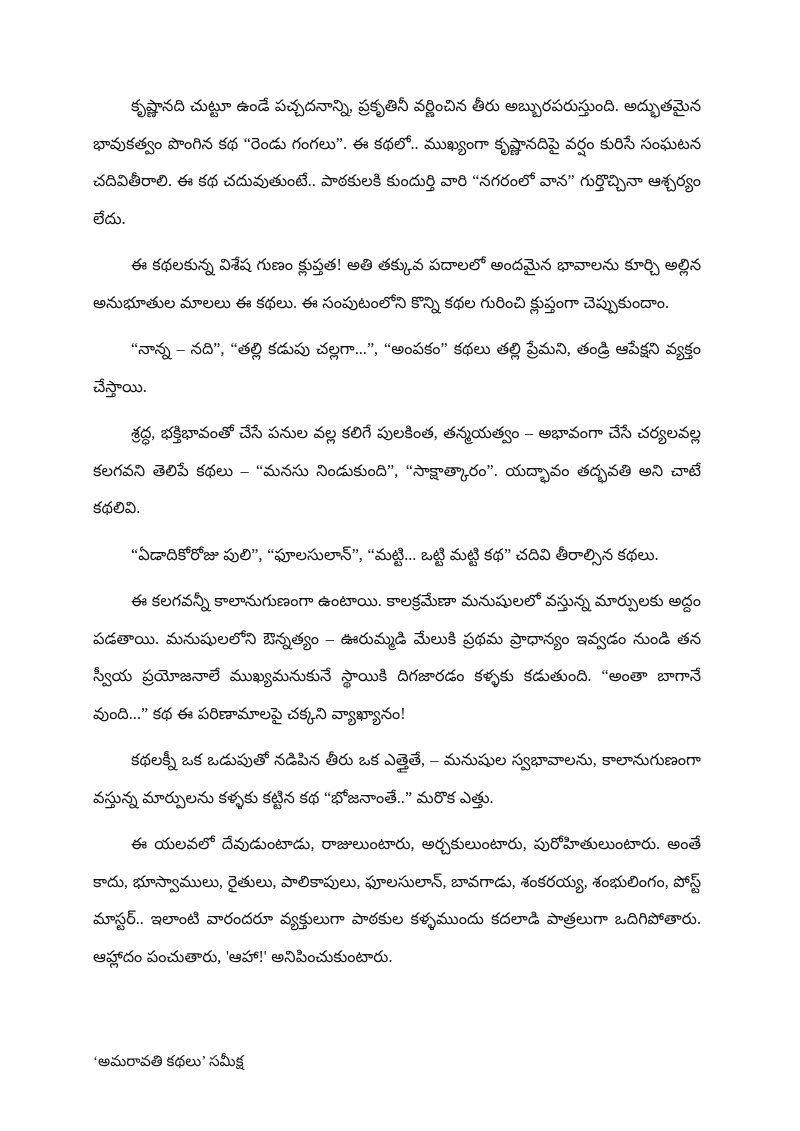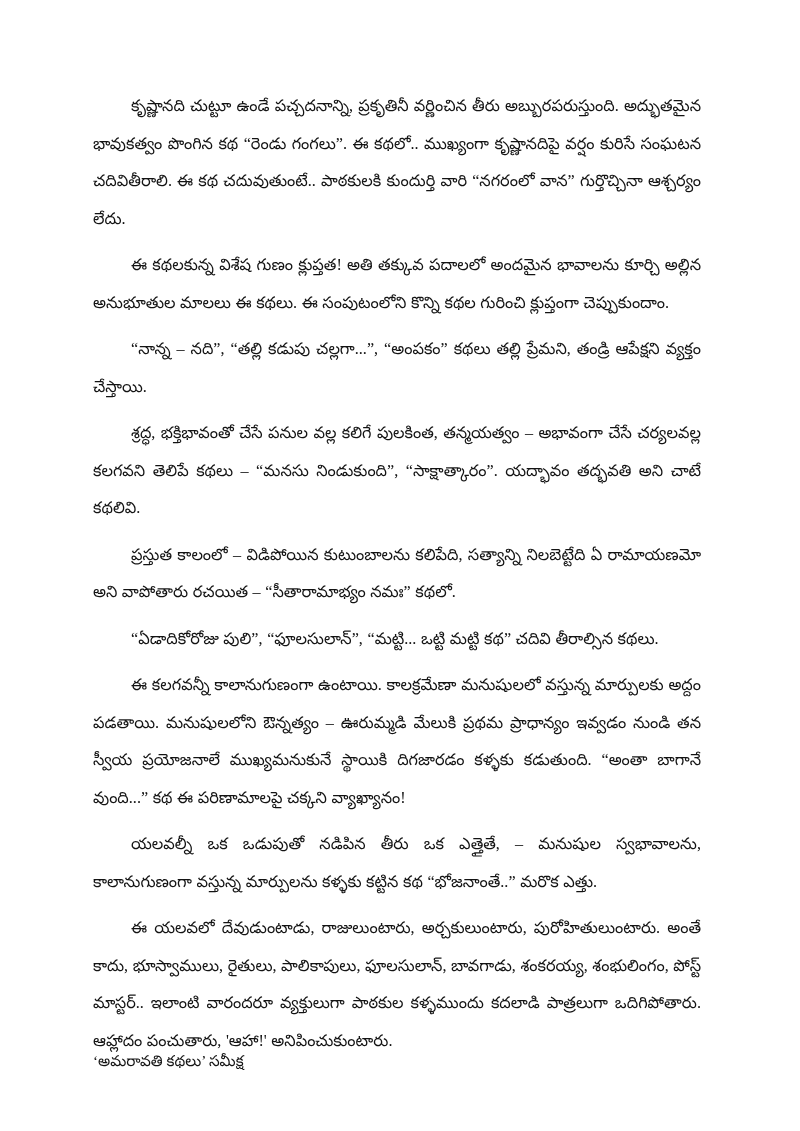"ప్రస్తుత కాలంలో – విడిపోయిన కుటుంబాలను" p.para { html: <p>ప్రస్తుత కాలంలో – విడిపోయిన కుటుంబాలను కలిపేది, సత్యాన్ని నిలబెట్టేది ఏ రామాయణమో అని వాపోతారు రచయిత – “సీతారామాభ్యం నమః” కథలో.</p> -> none }
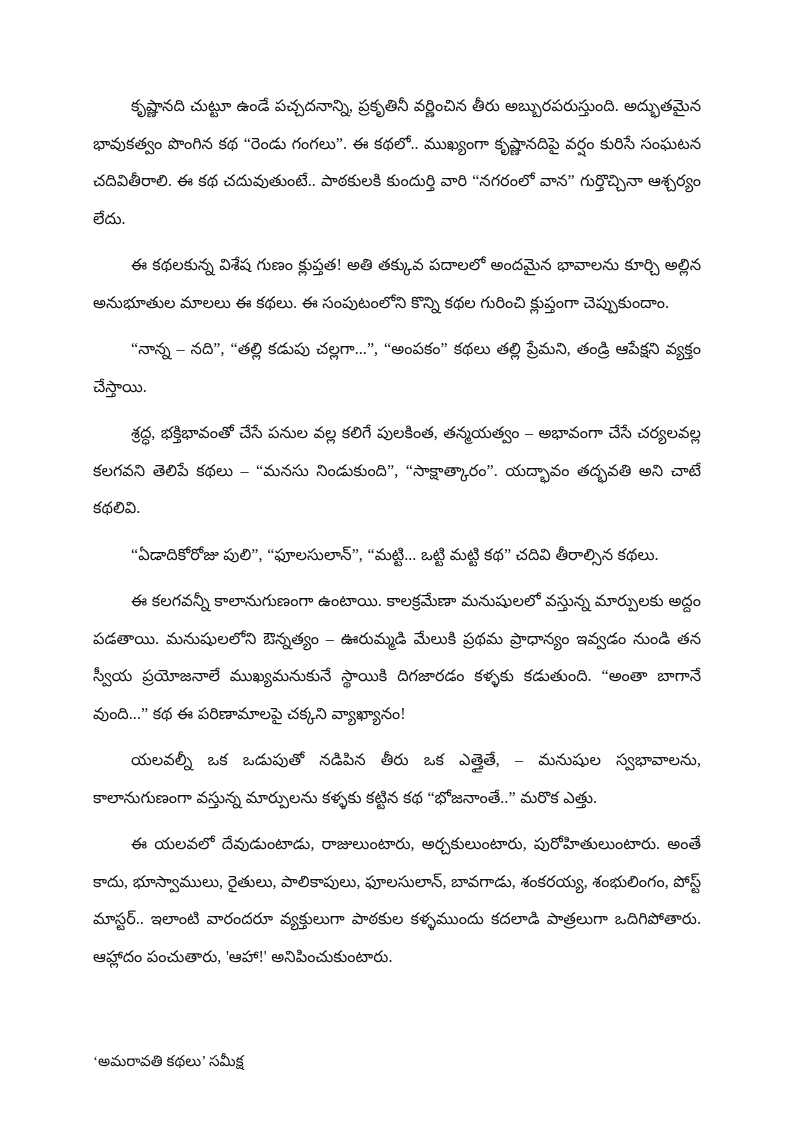"యలవల్నీ ఒక ఒడుపుతో నడిపిన తీరు" p.para { text: యలవల్నీ -> కథలక్నీ }
